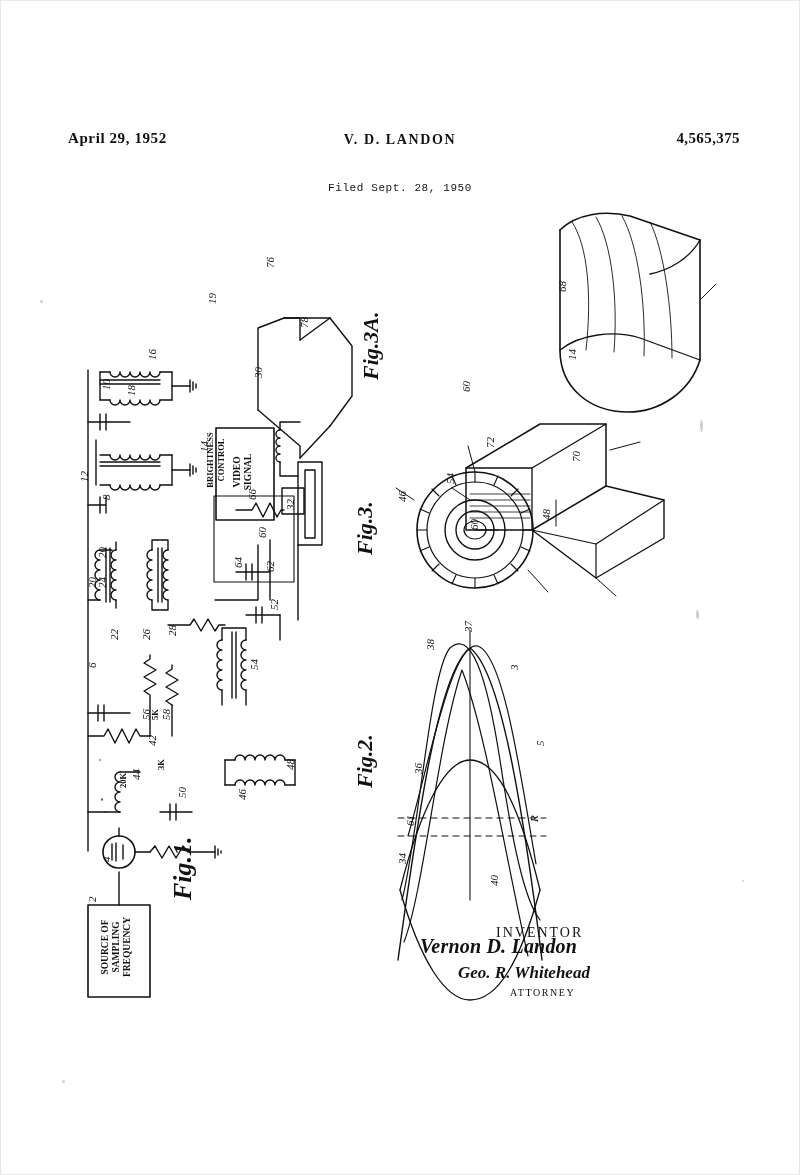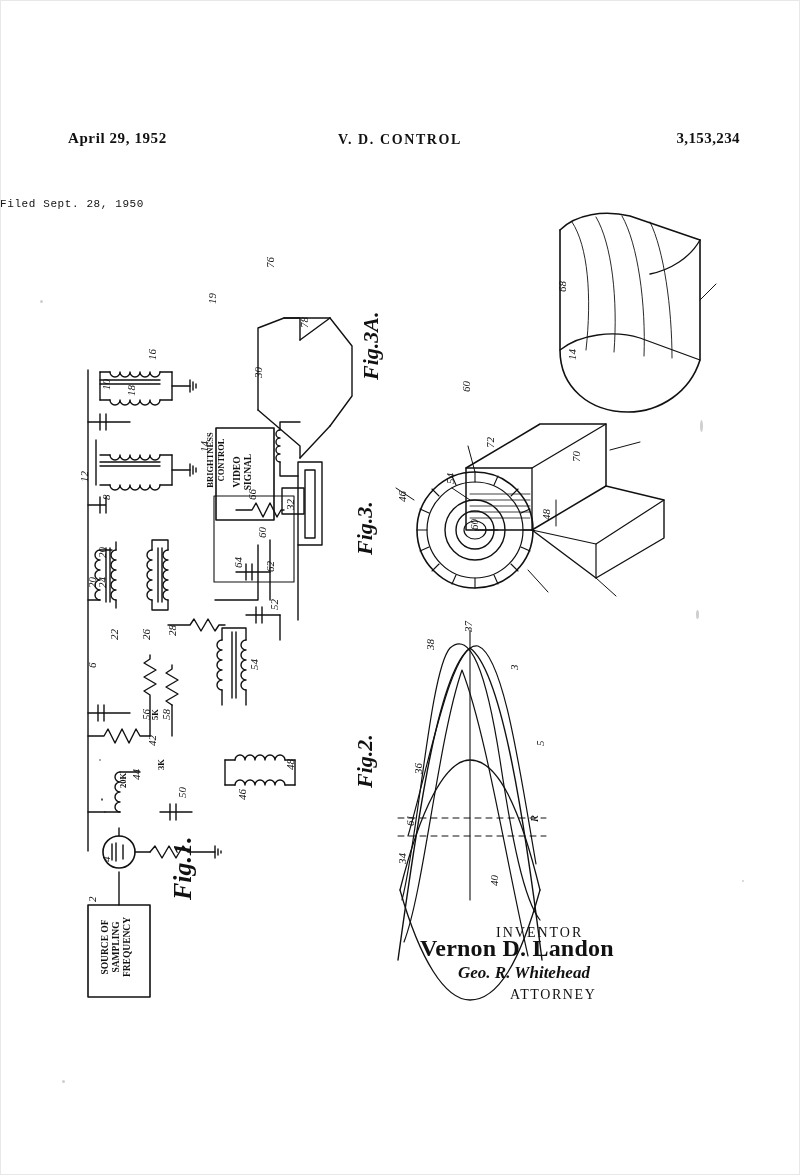"V. D. CONTROL" div.inventor { text: CONTROL -> LANDON }
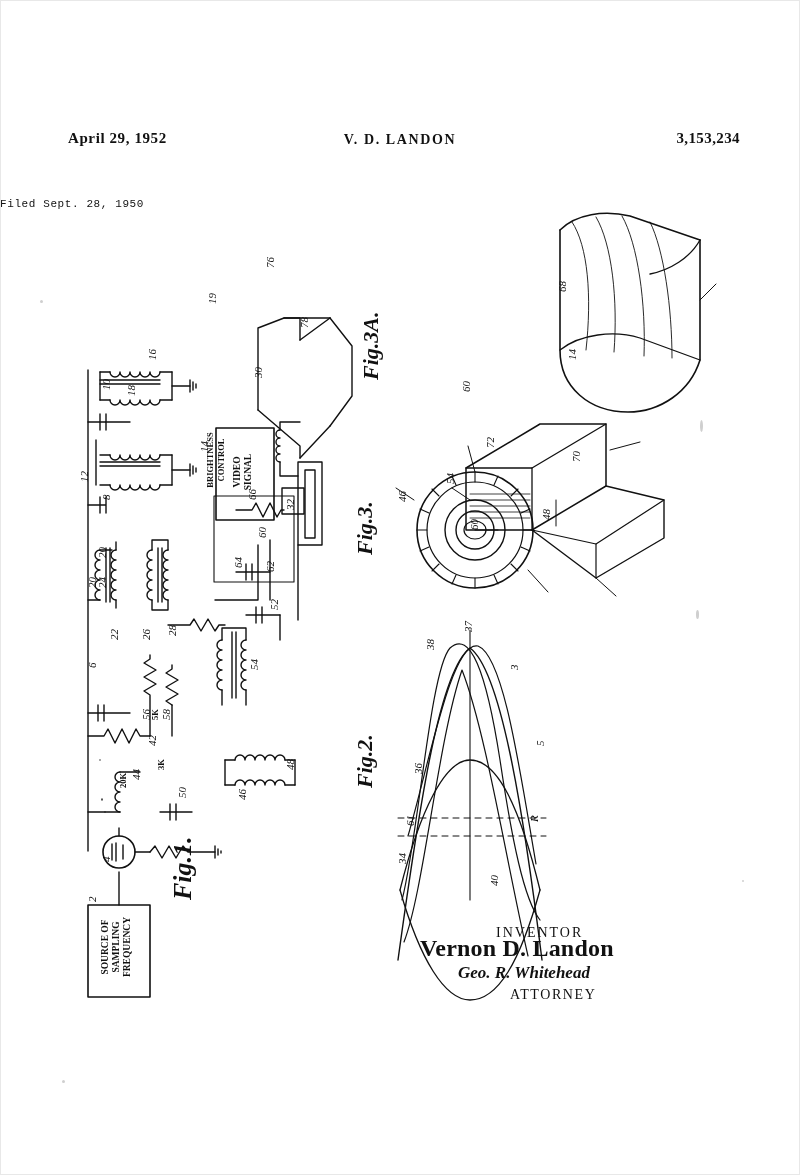"3,153,234" div.patno { text: 3,153,234 -> 4,565,375 }
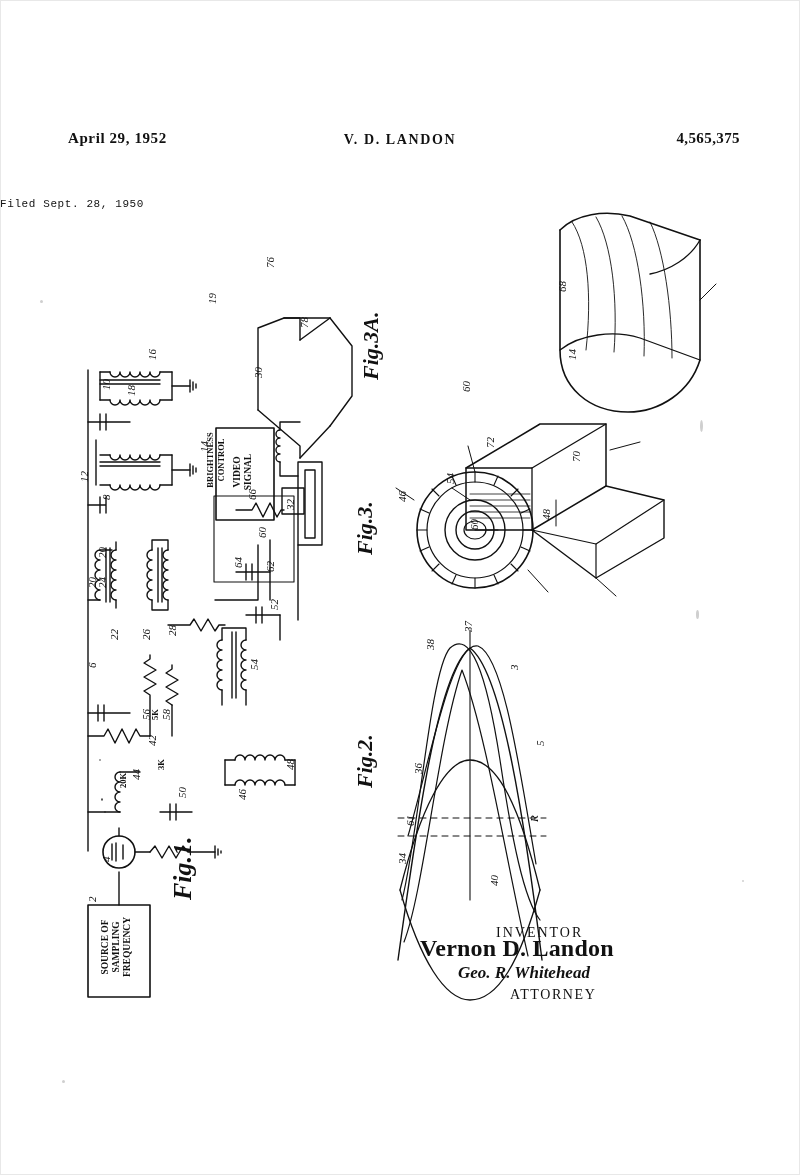"Filed Sept. 28, 1950" .hdr .filed { text-align: left -> center; top: 68px -> 52px }
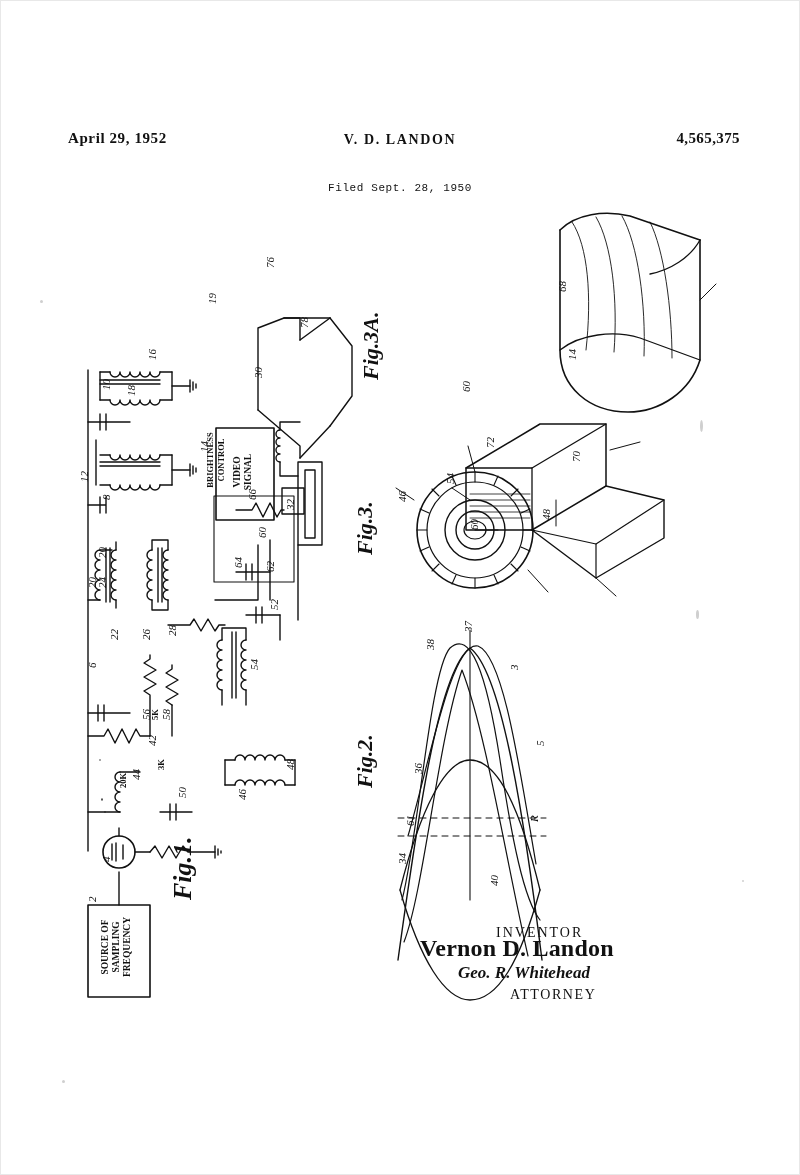"Vernon D. Landon" .sig .name { font-size: 24px -> 20px; font-style: none -> italic }
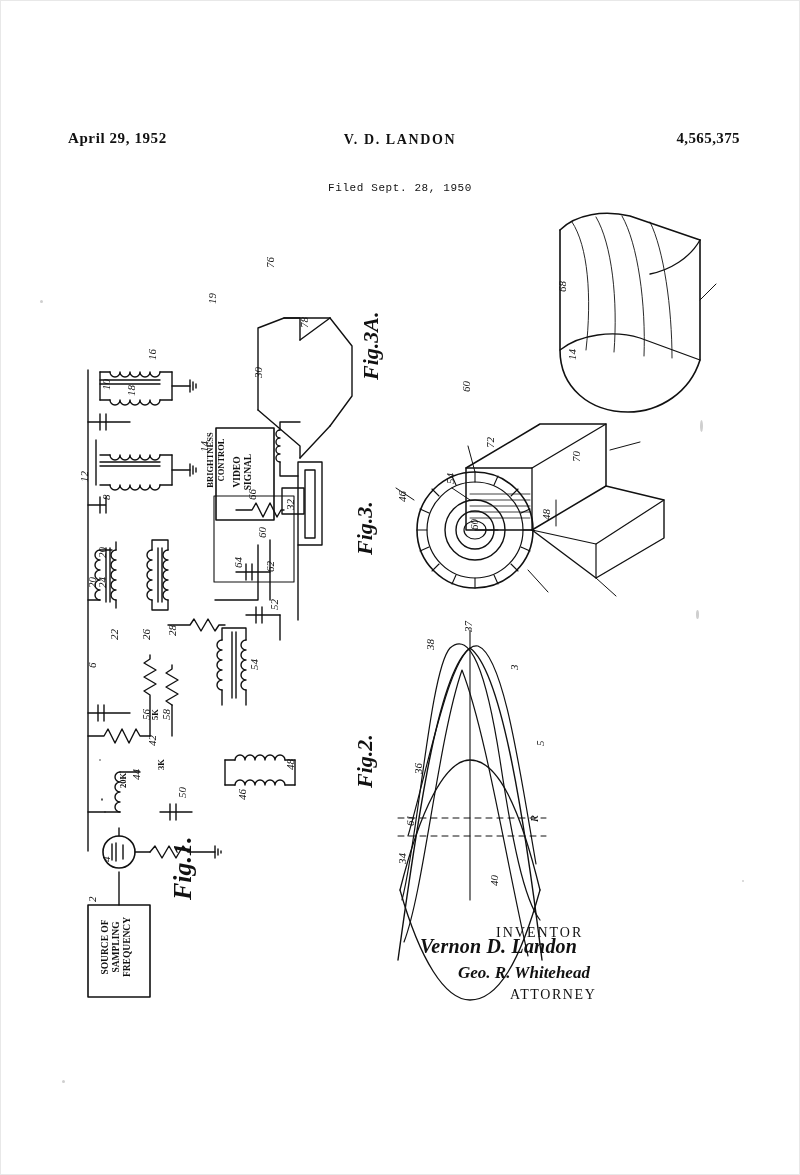"ATTORNEY" .sig .att-label { font-size: 14px -> 10px }
